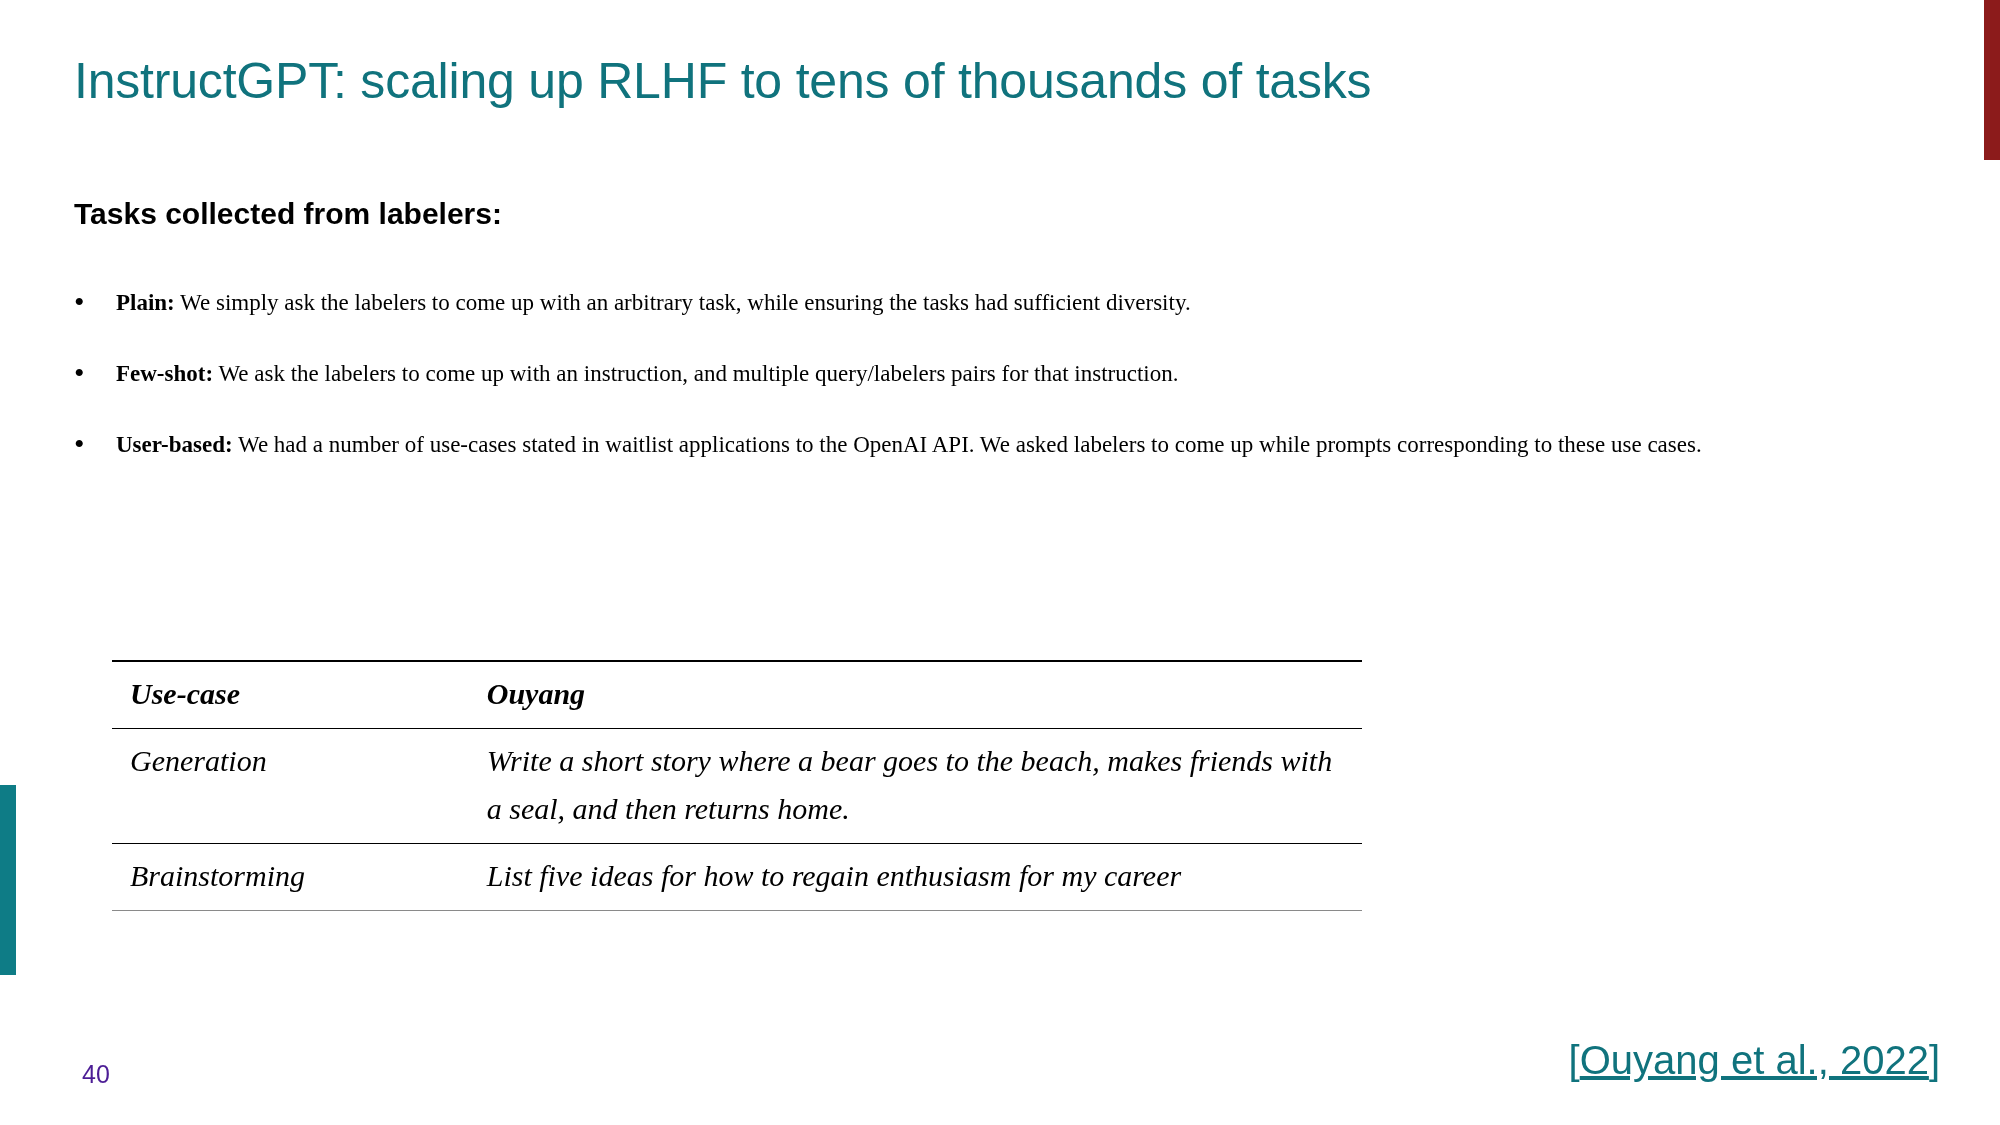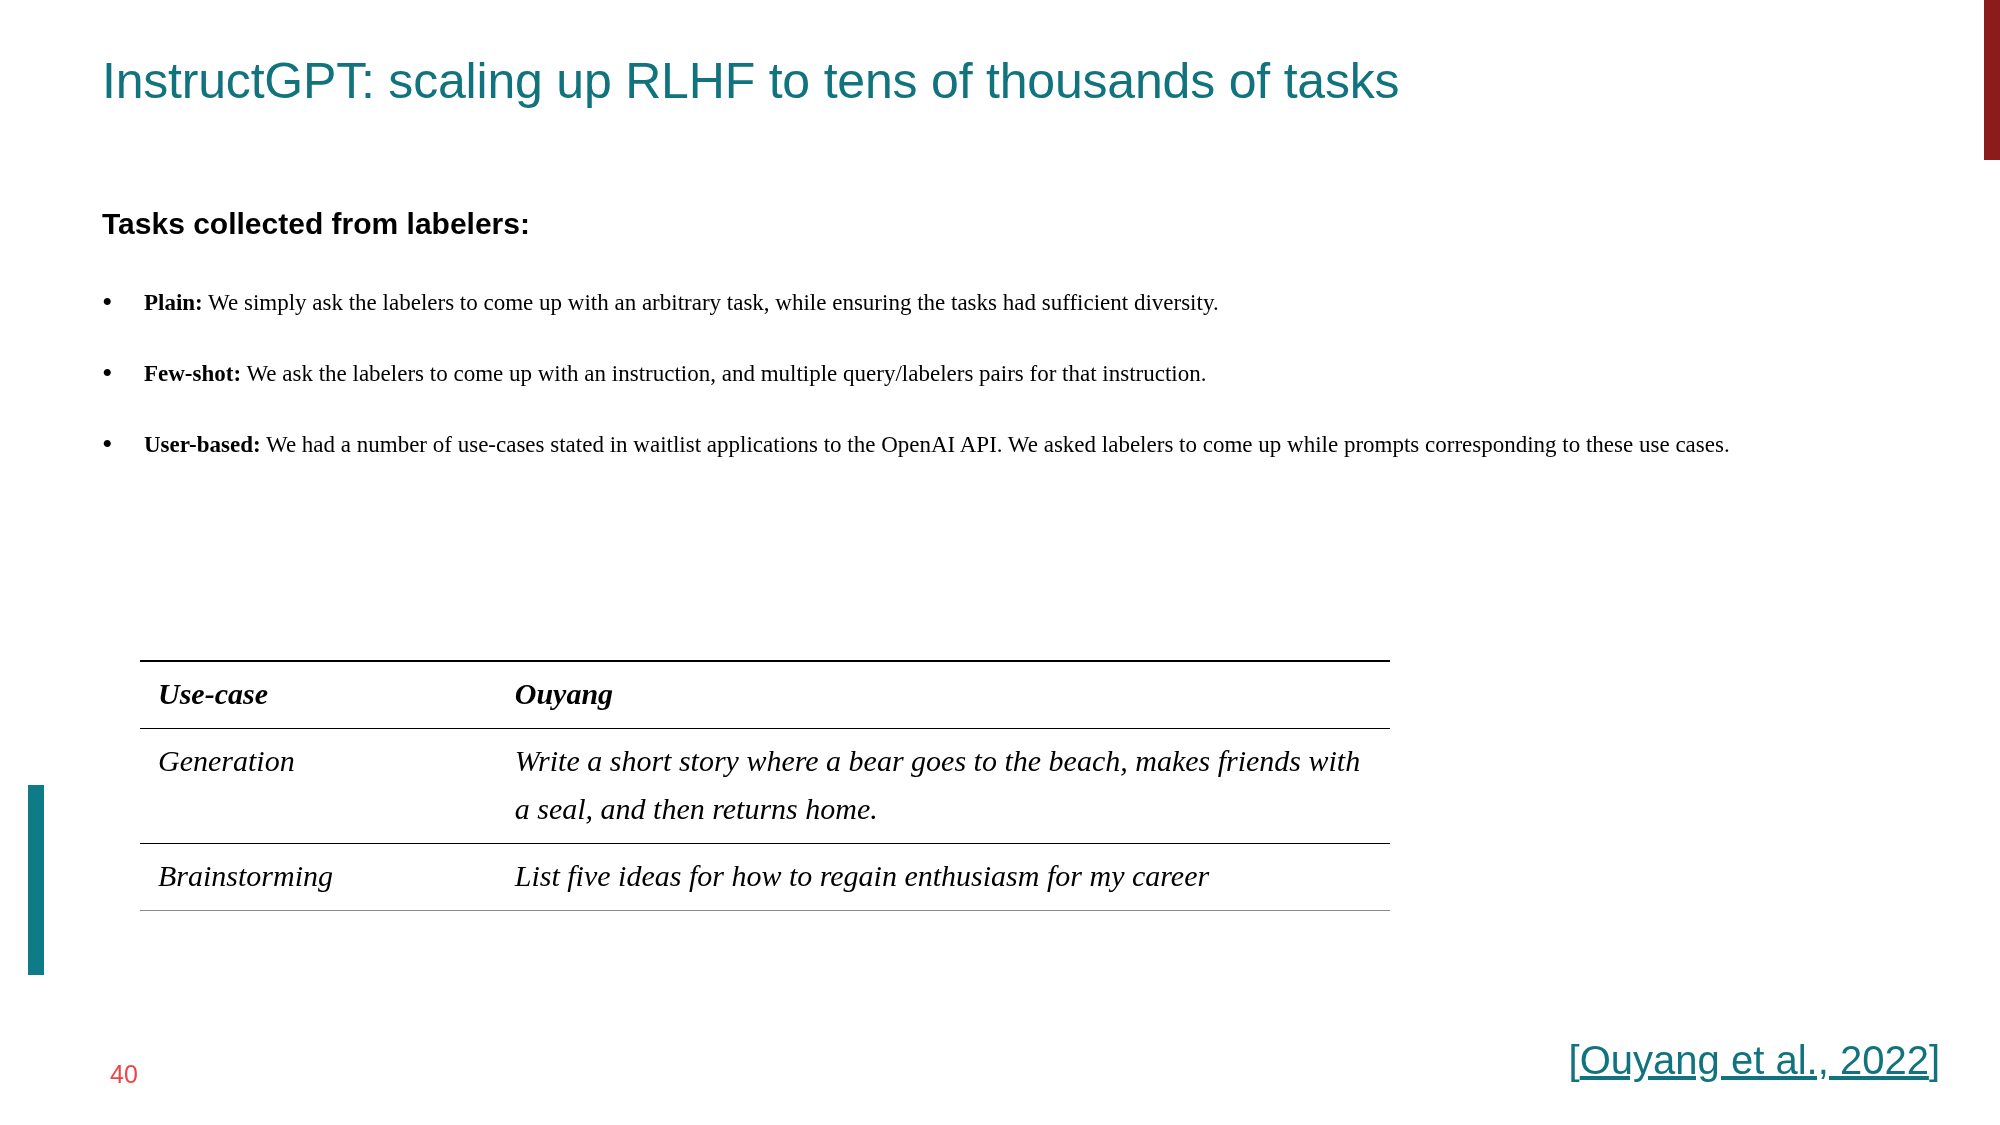"InstructGPT: scaling up RLHF to" .slide { margin-left: 28px -> none }
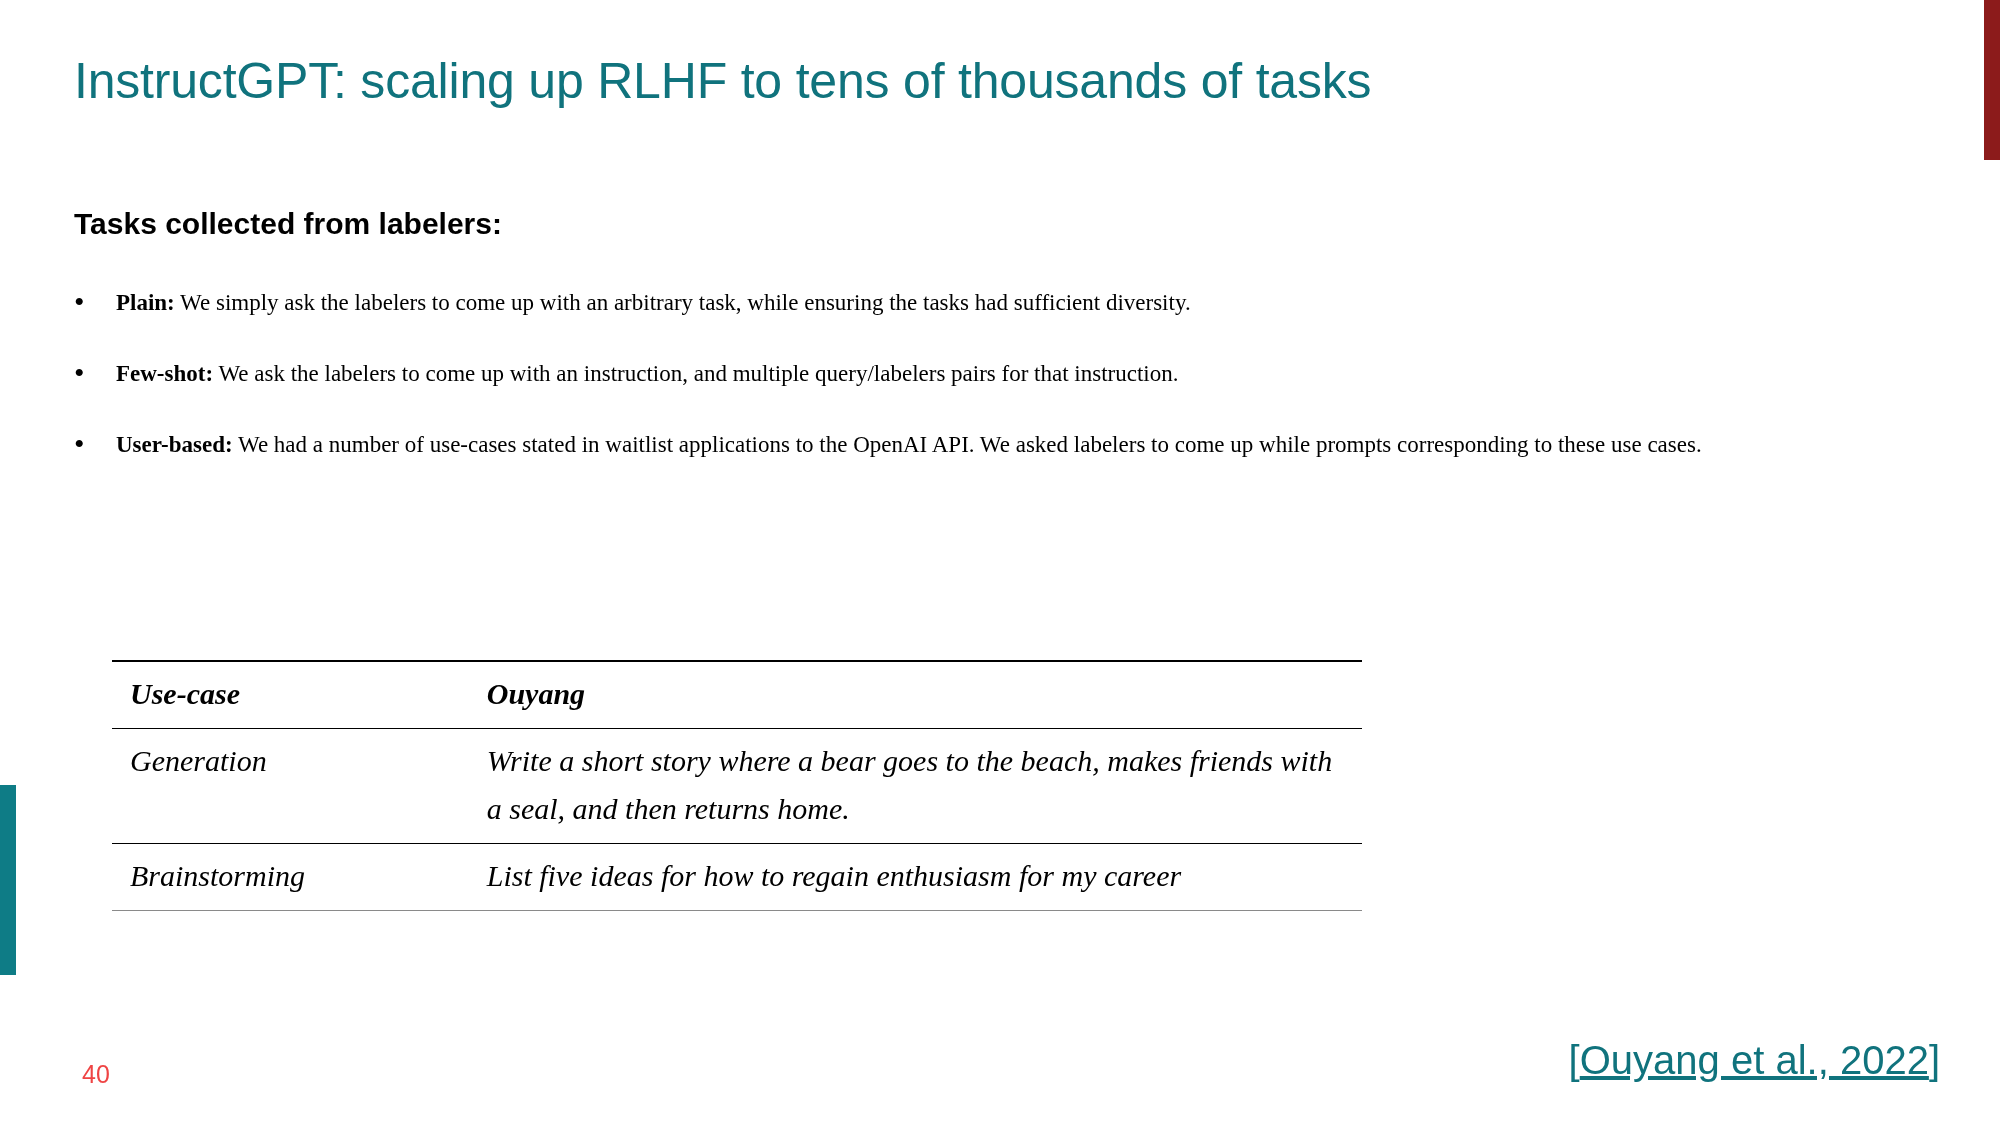"Tasks collected from labelers:" .subheading { top: 207px -> 197px }
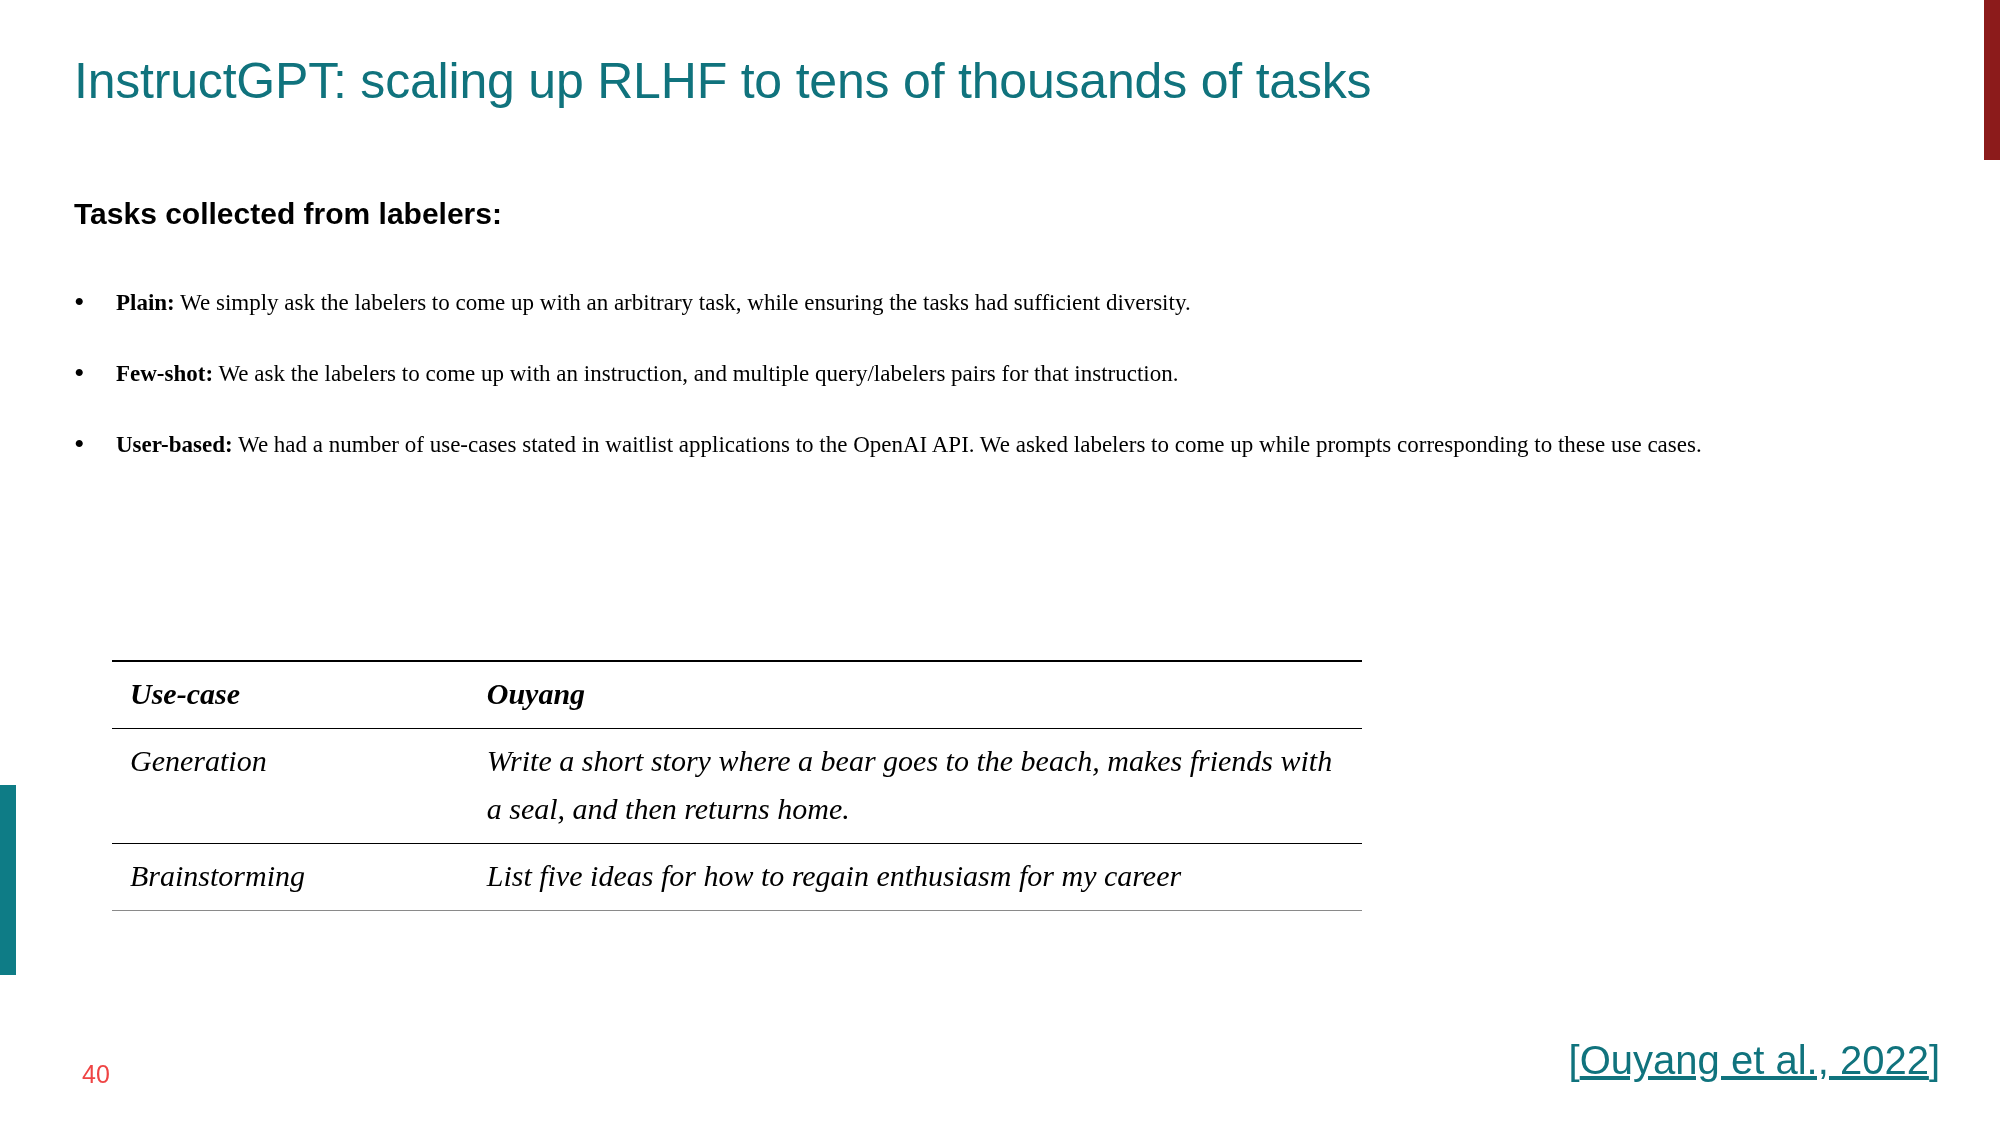"40" .page-number { color: #ef4444 -> #4c1d95 }
